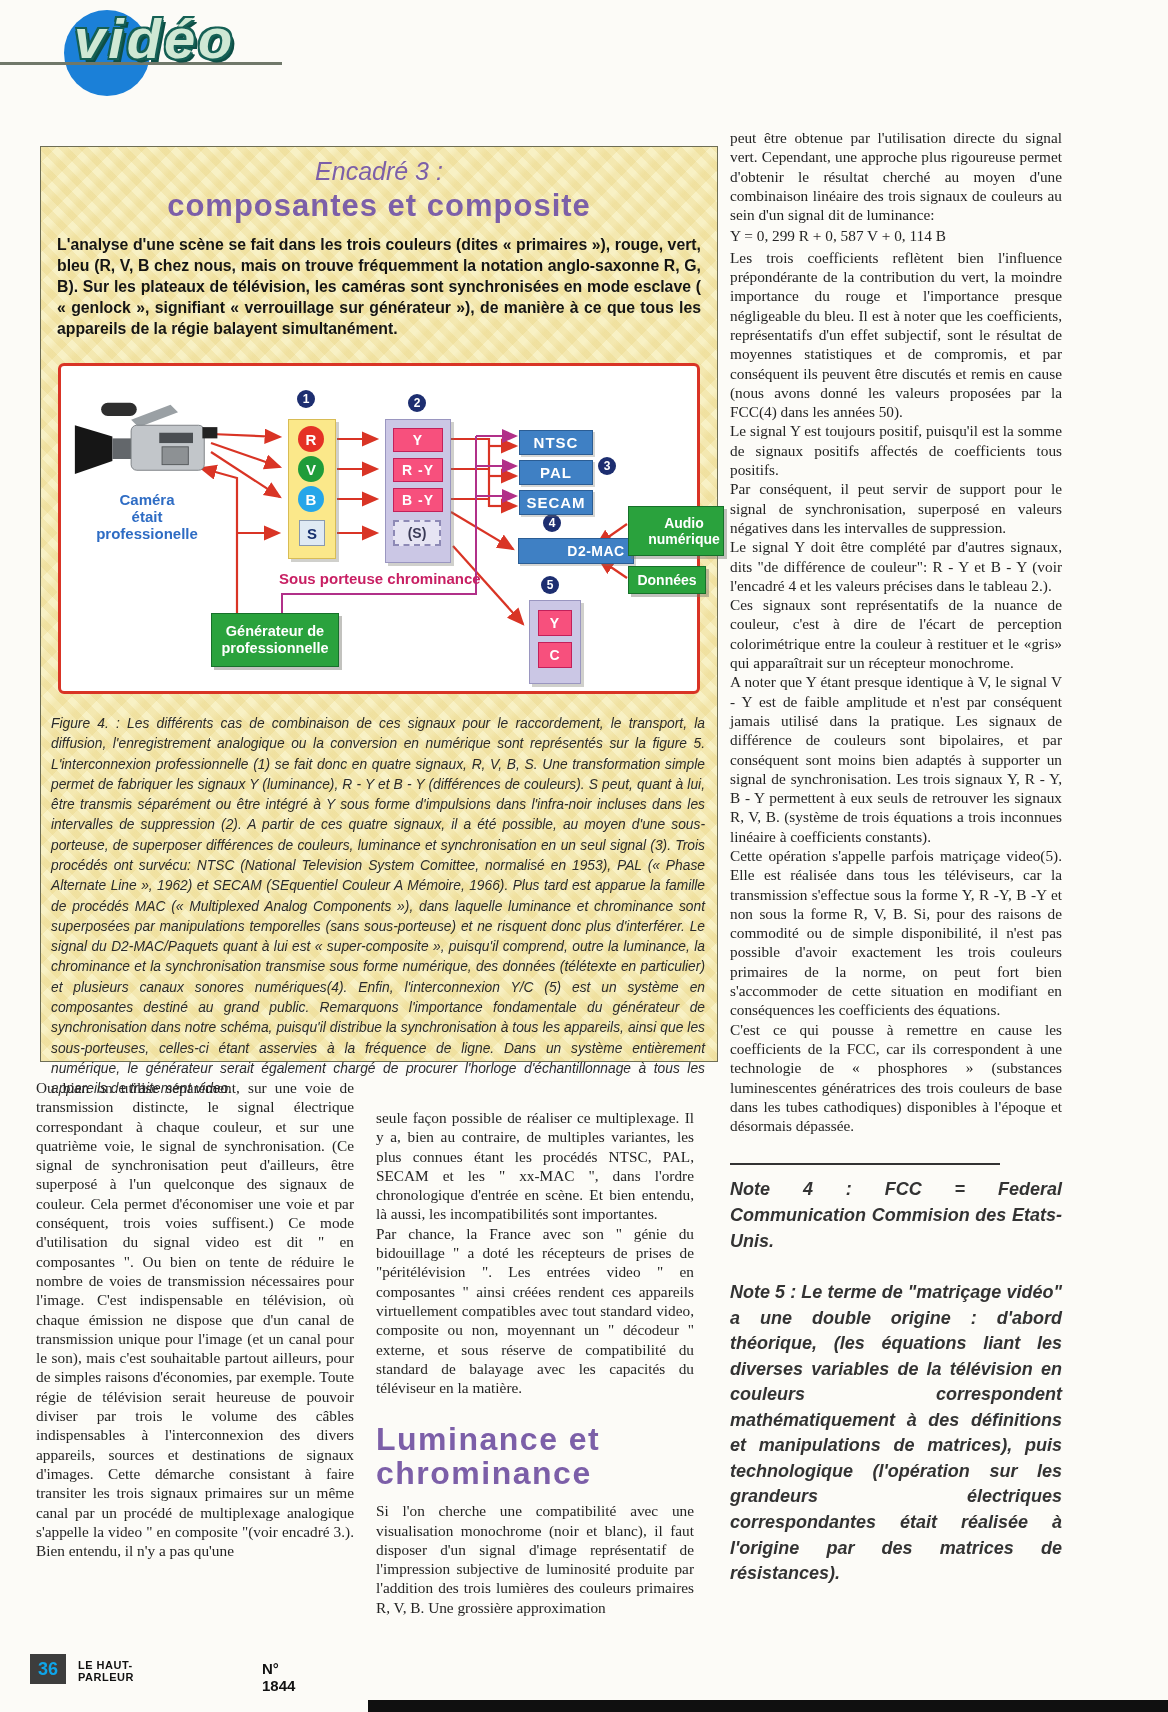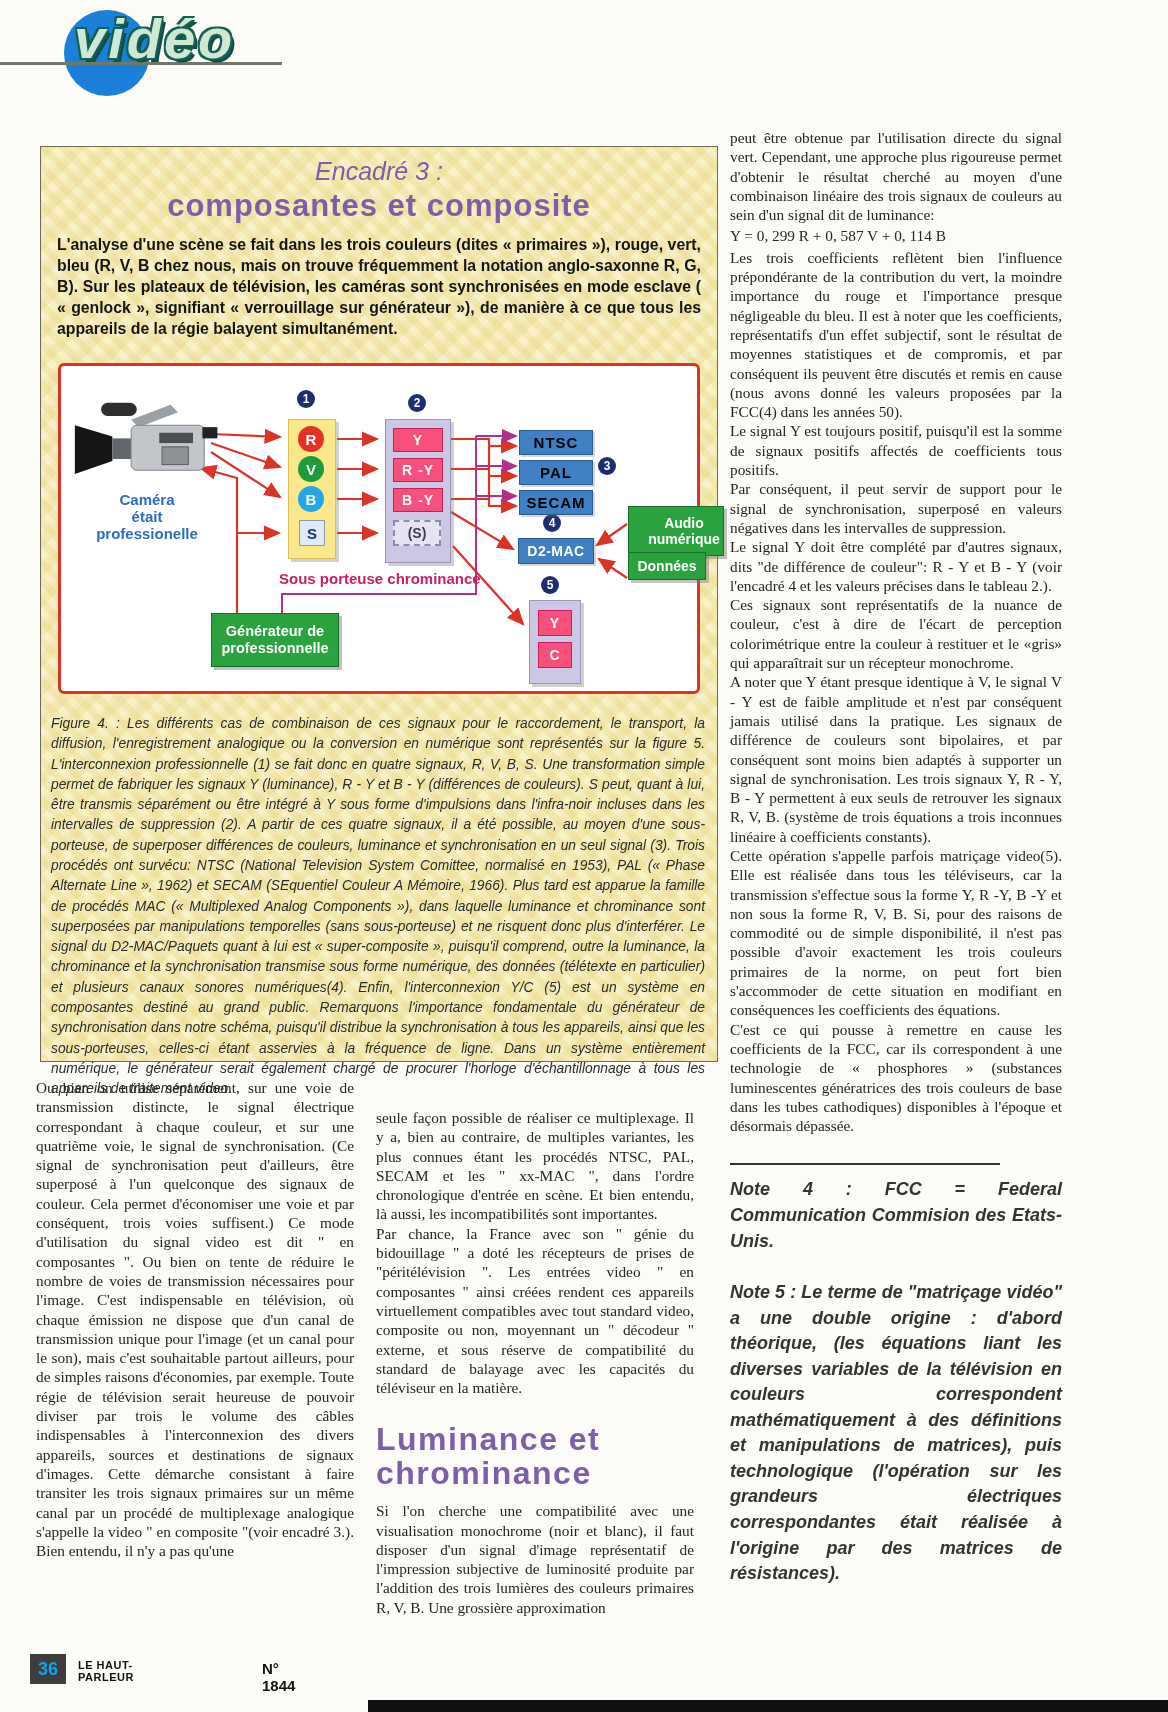"NTSC" .std { color: #000000 -> #ffffff }
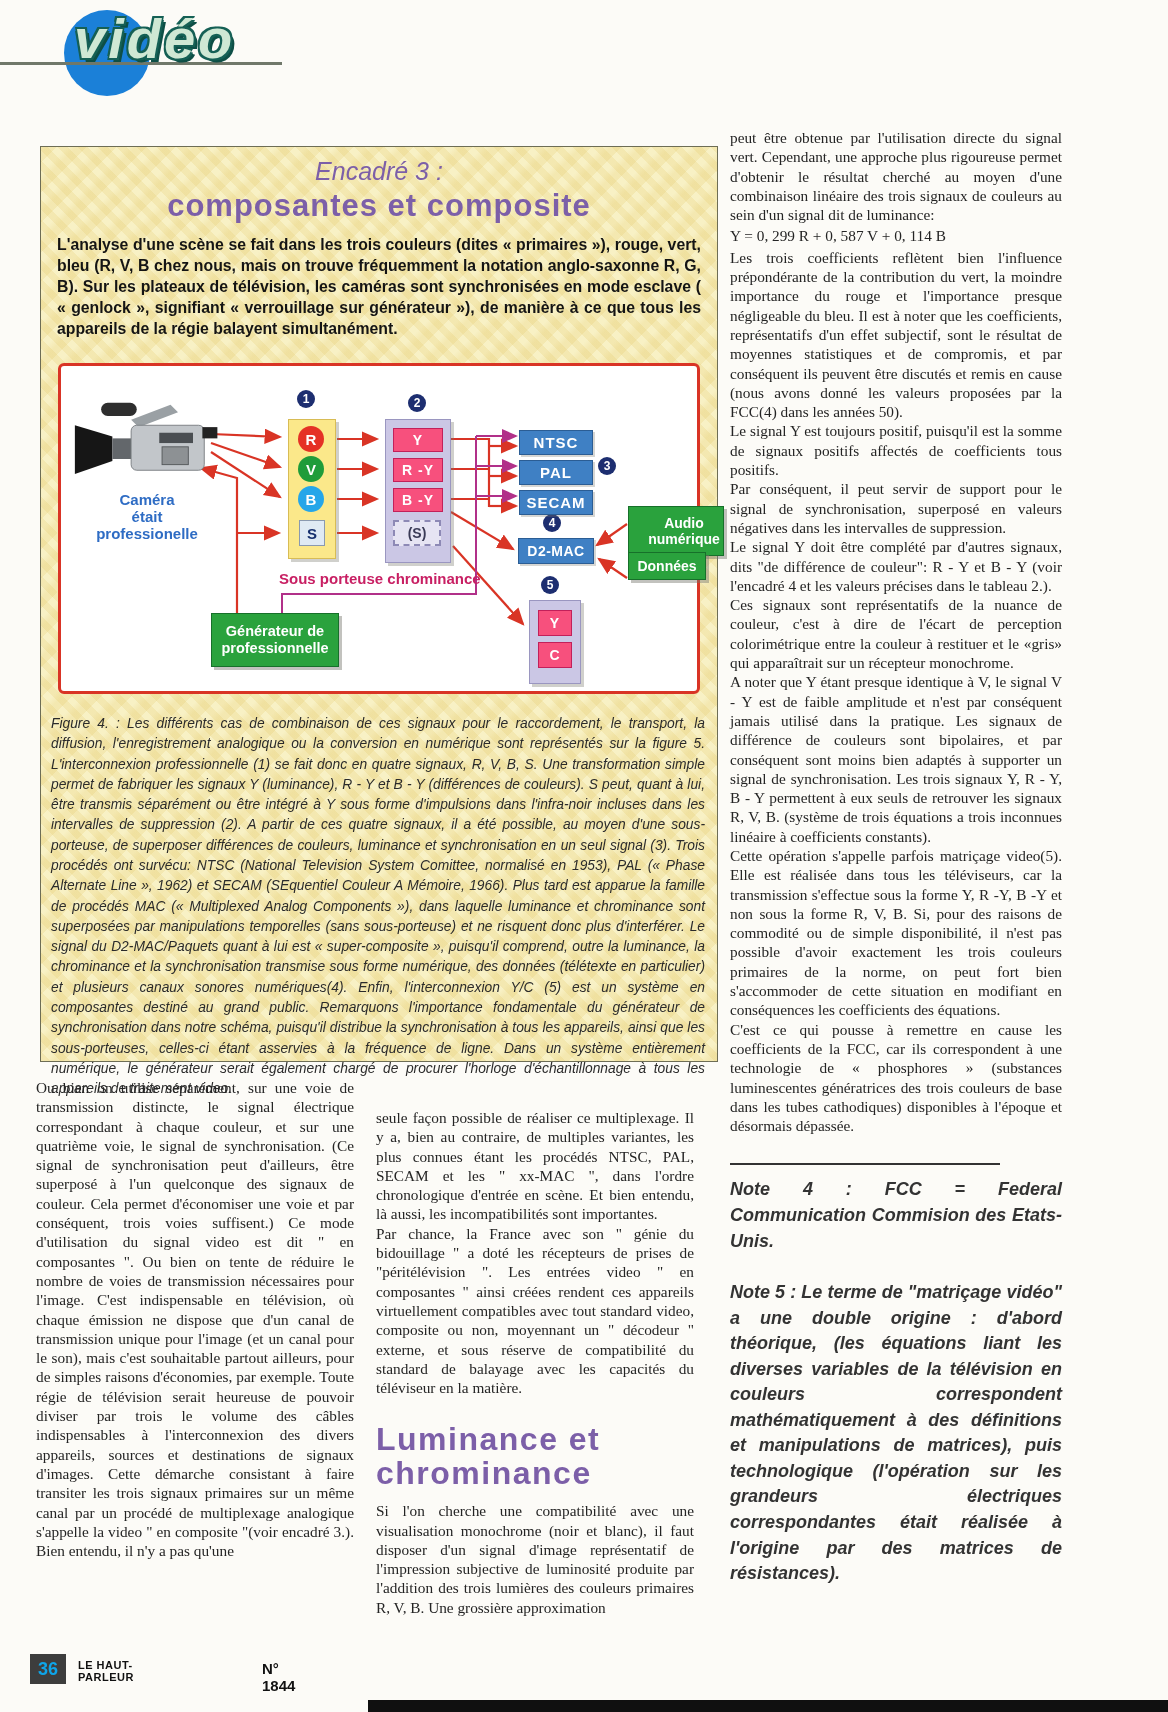"D2-MAC" .d2mac { padding-left: none -> 40px }
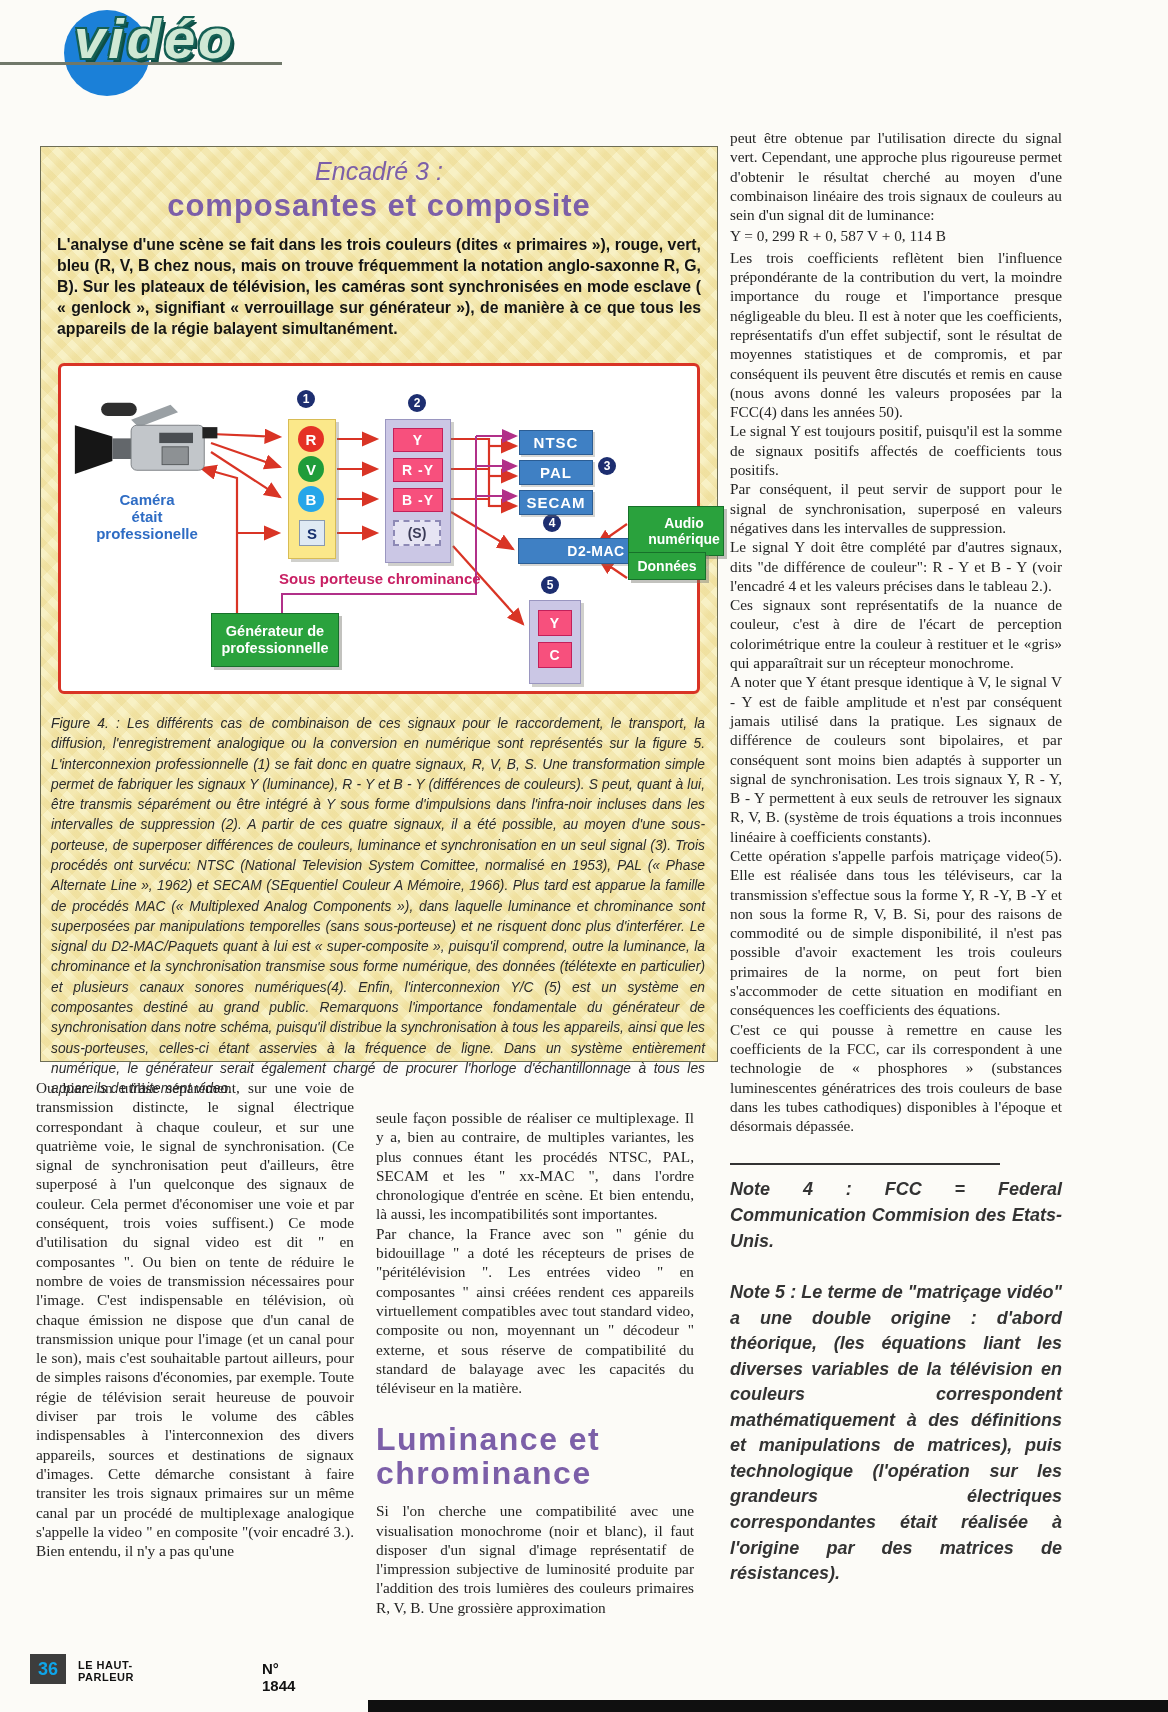"Données" .donnees { top: 186px -> 200px }
